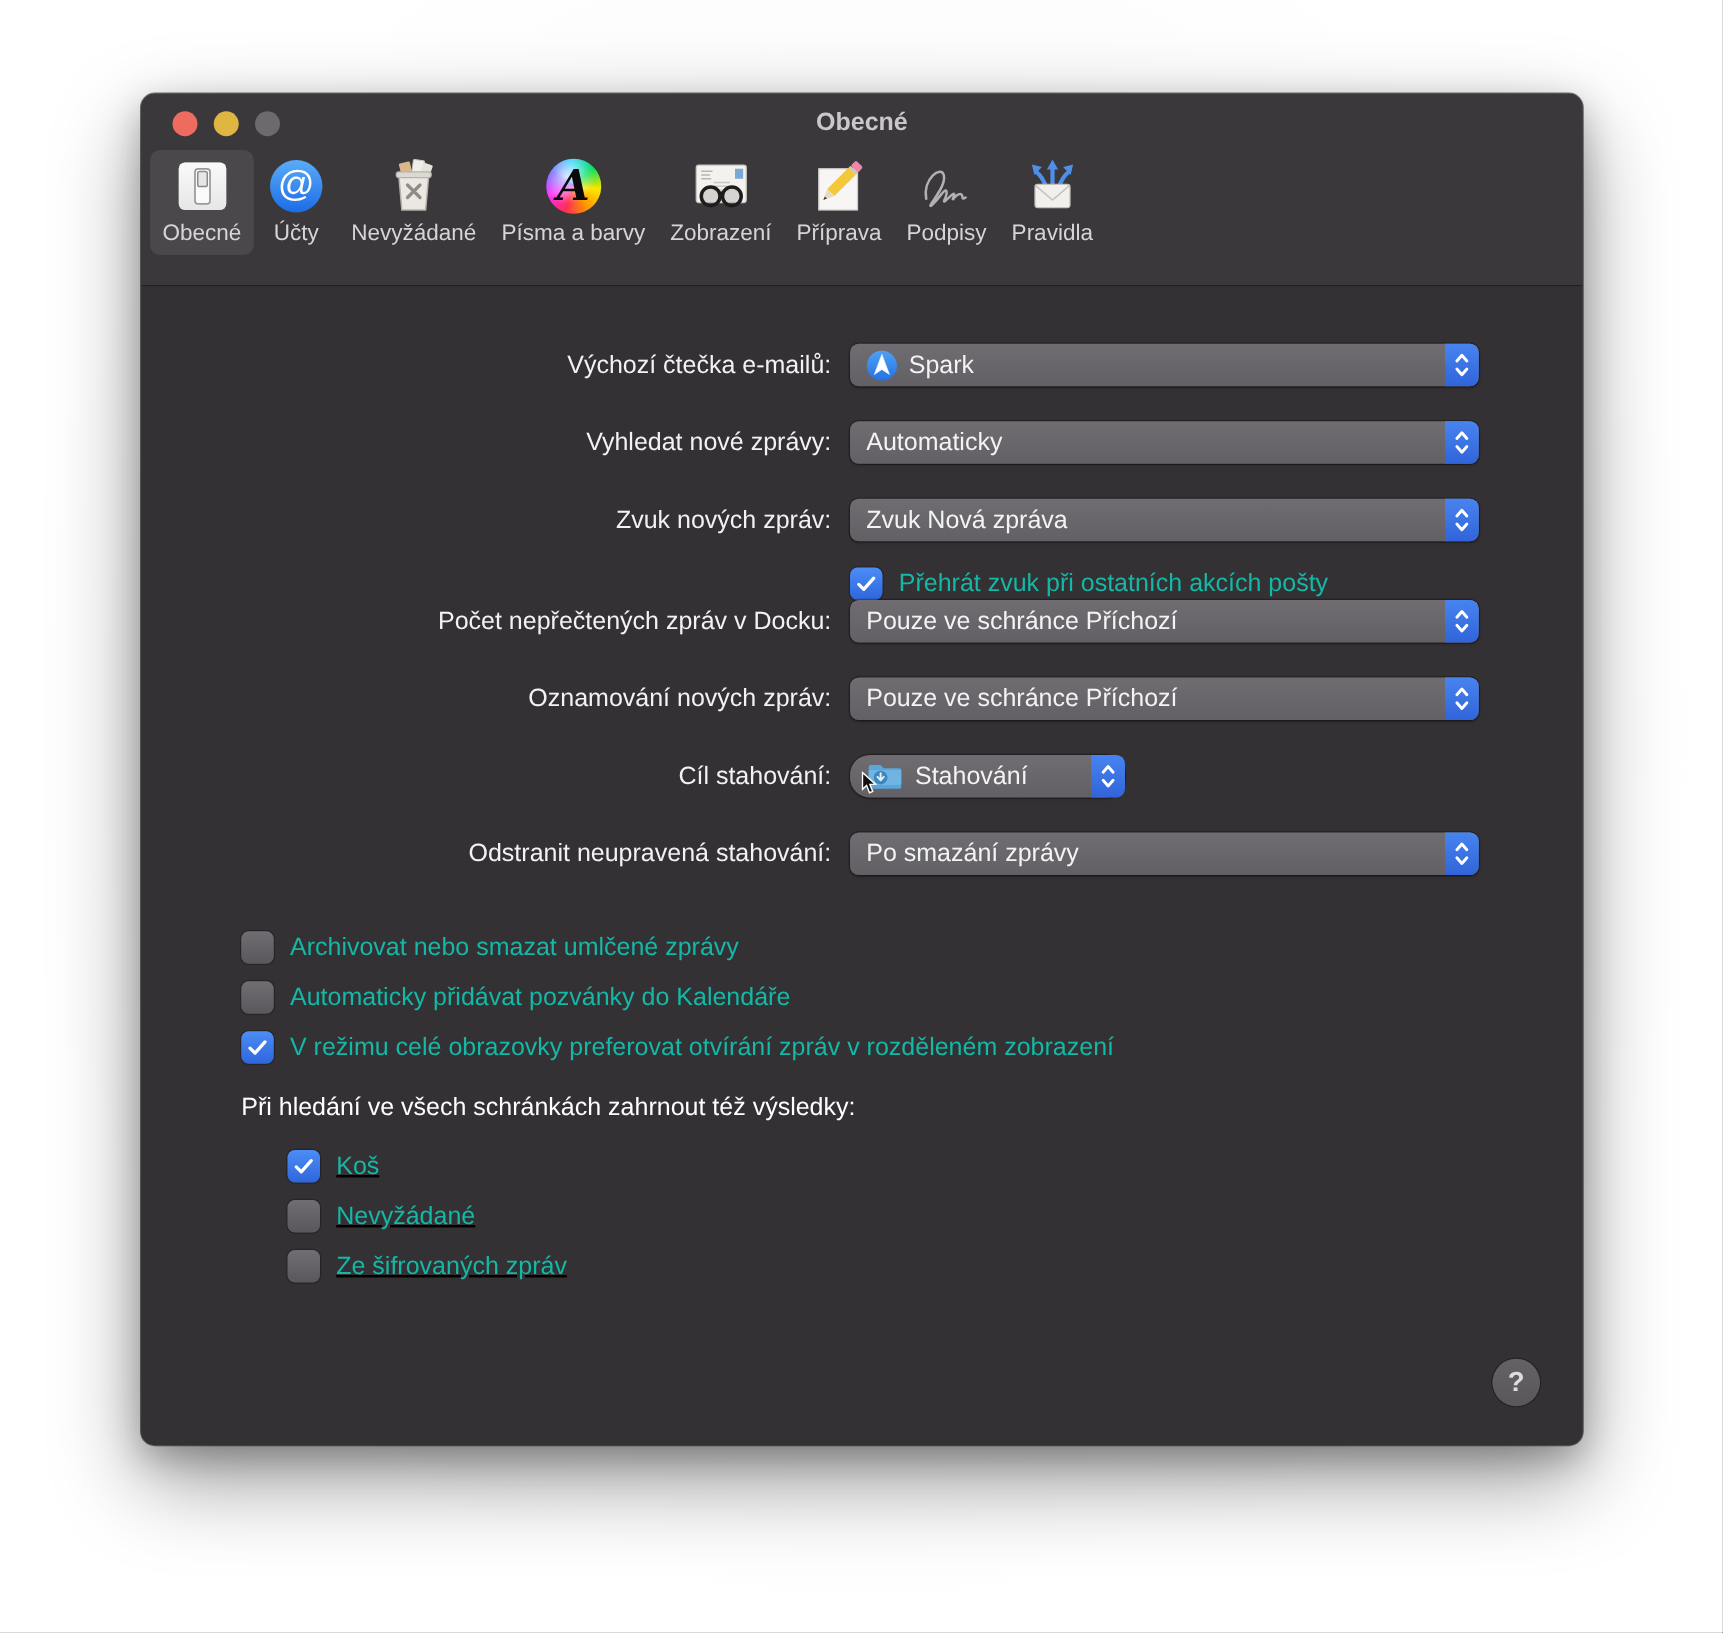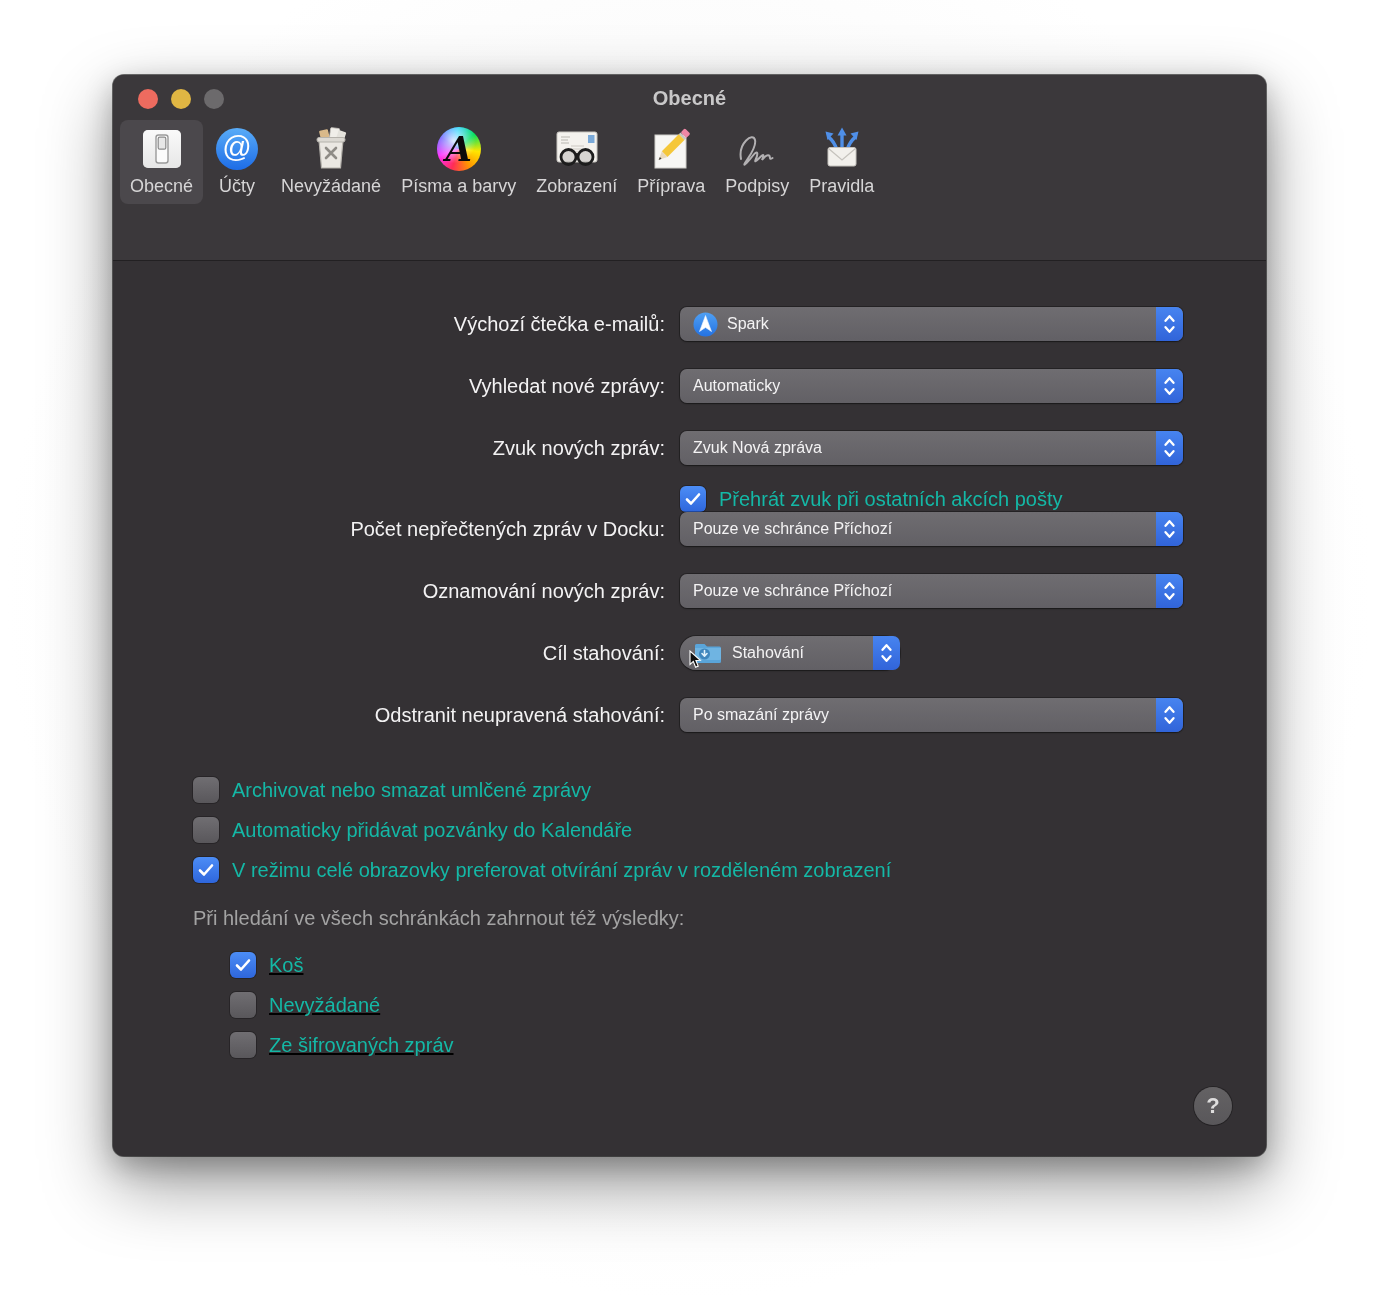"Obecné" .header { height: 186px -> 154px }
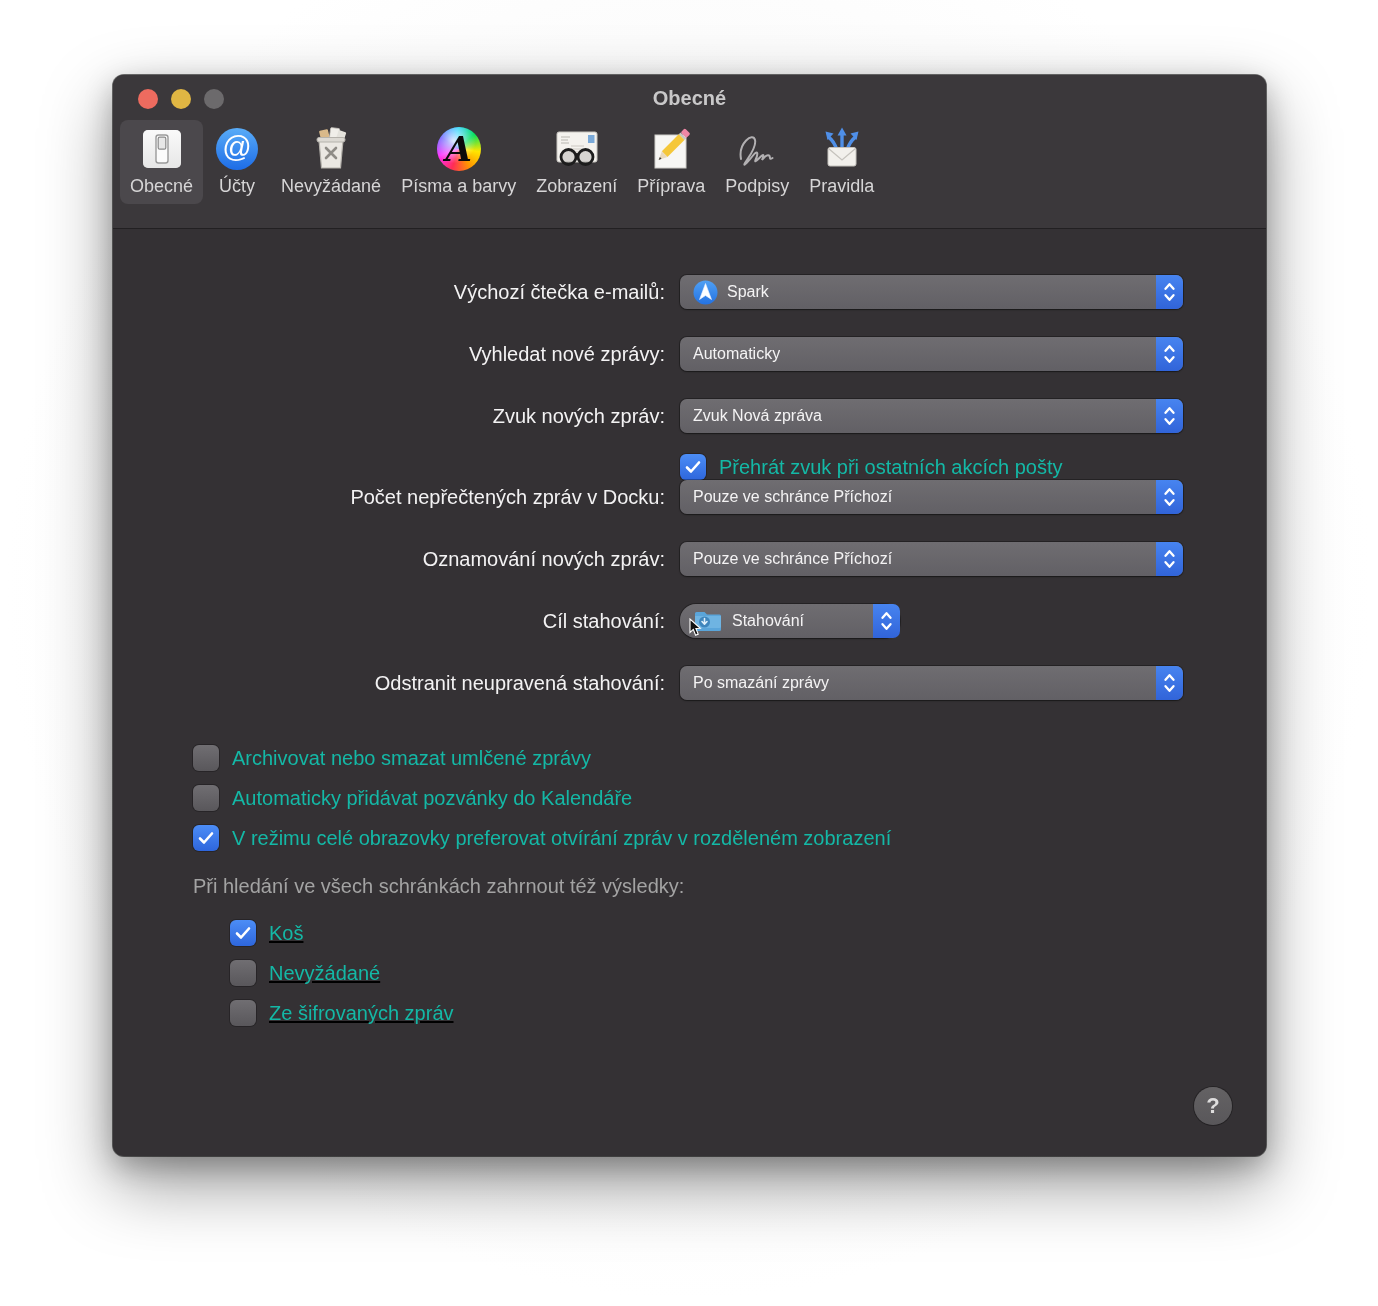"Spark" .popup-text { font-size: 16px -> 20px }
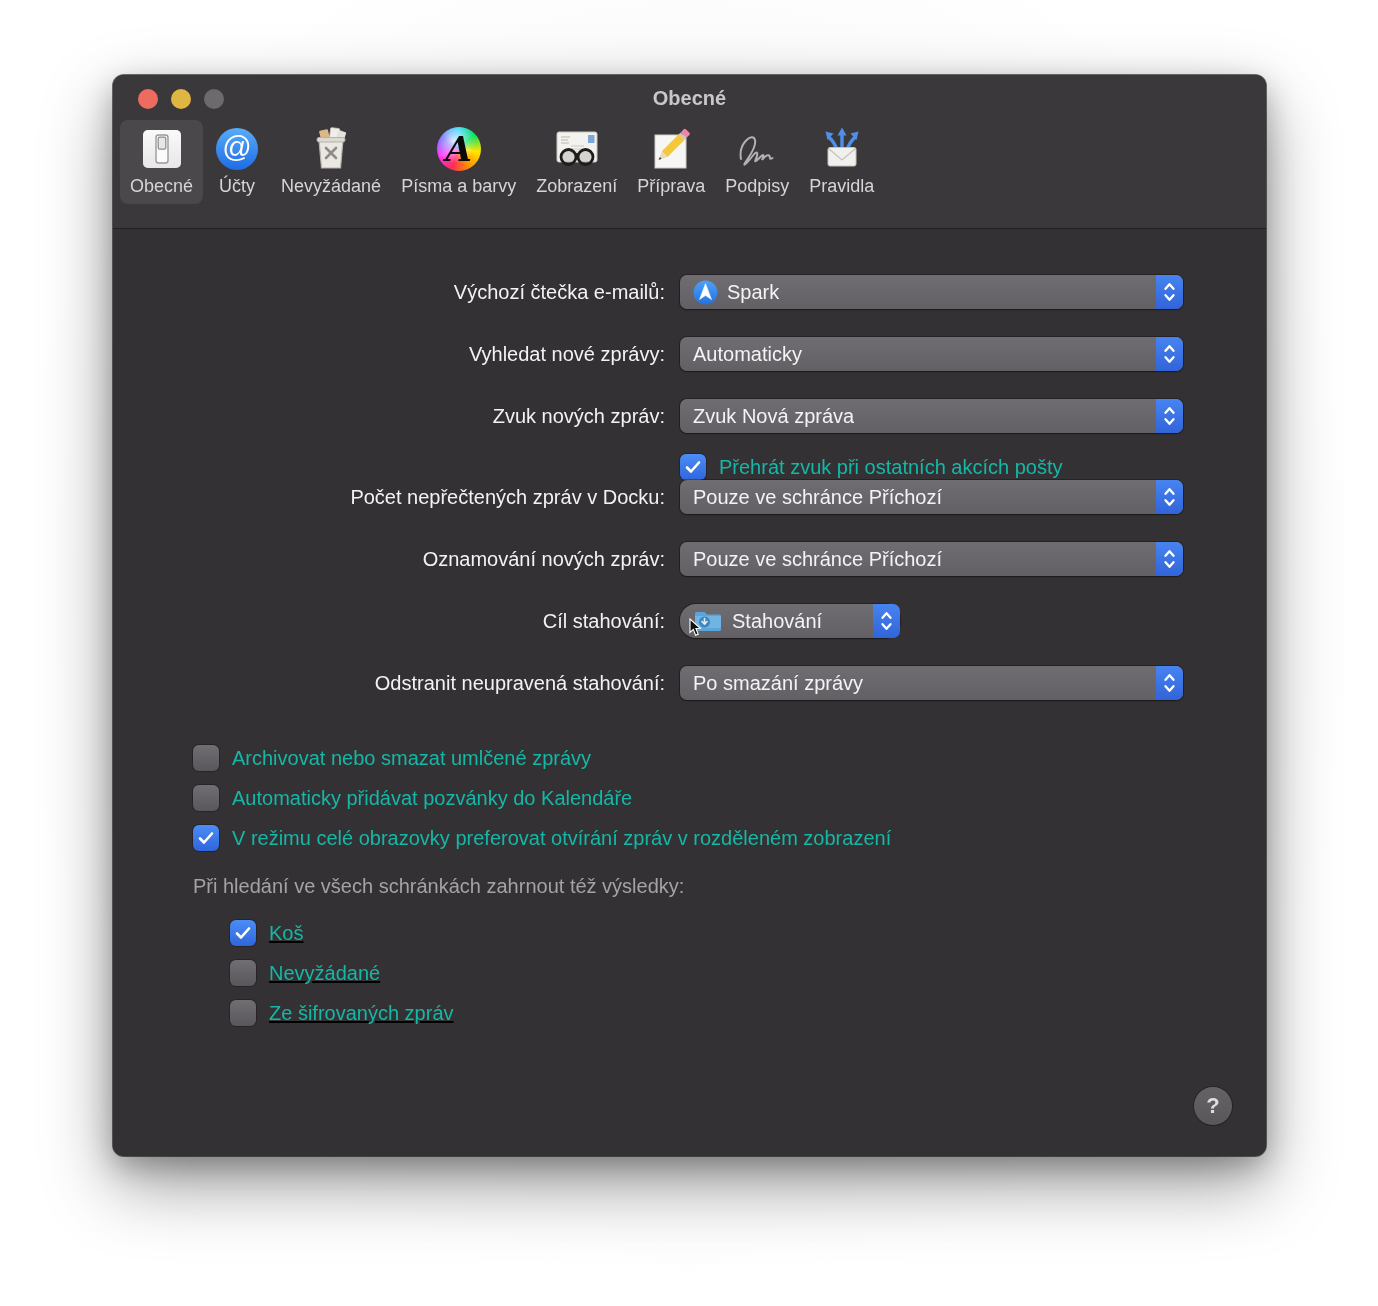"Při hledání ve všech schránkách" .search-heading { color: #a3a3a3 -> #ffffff }
